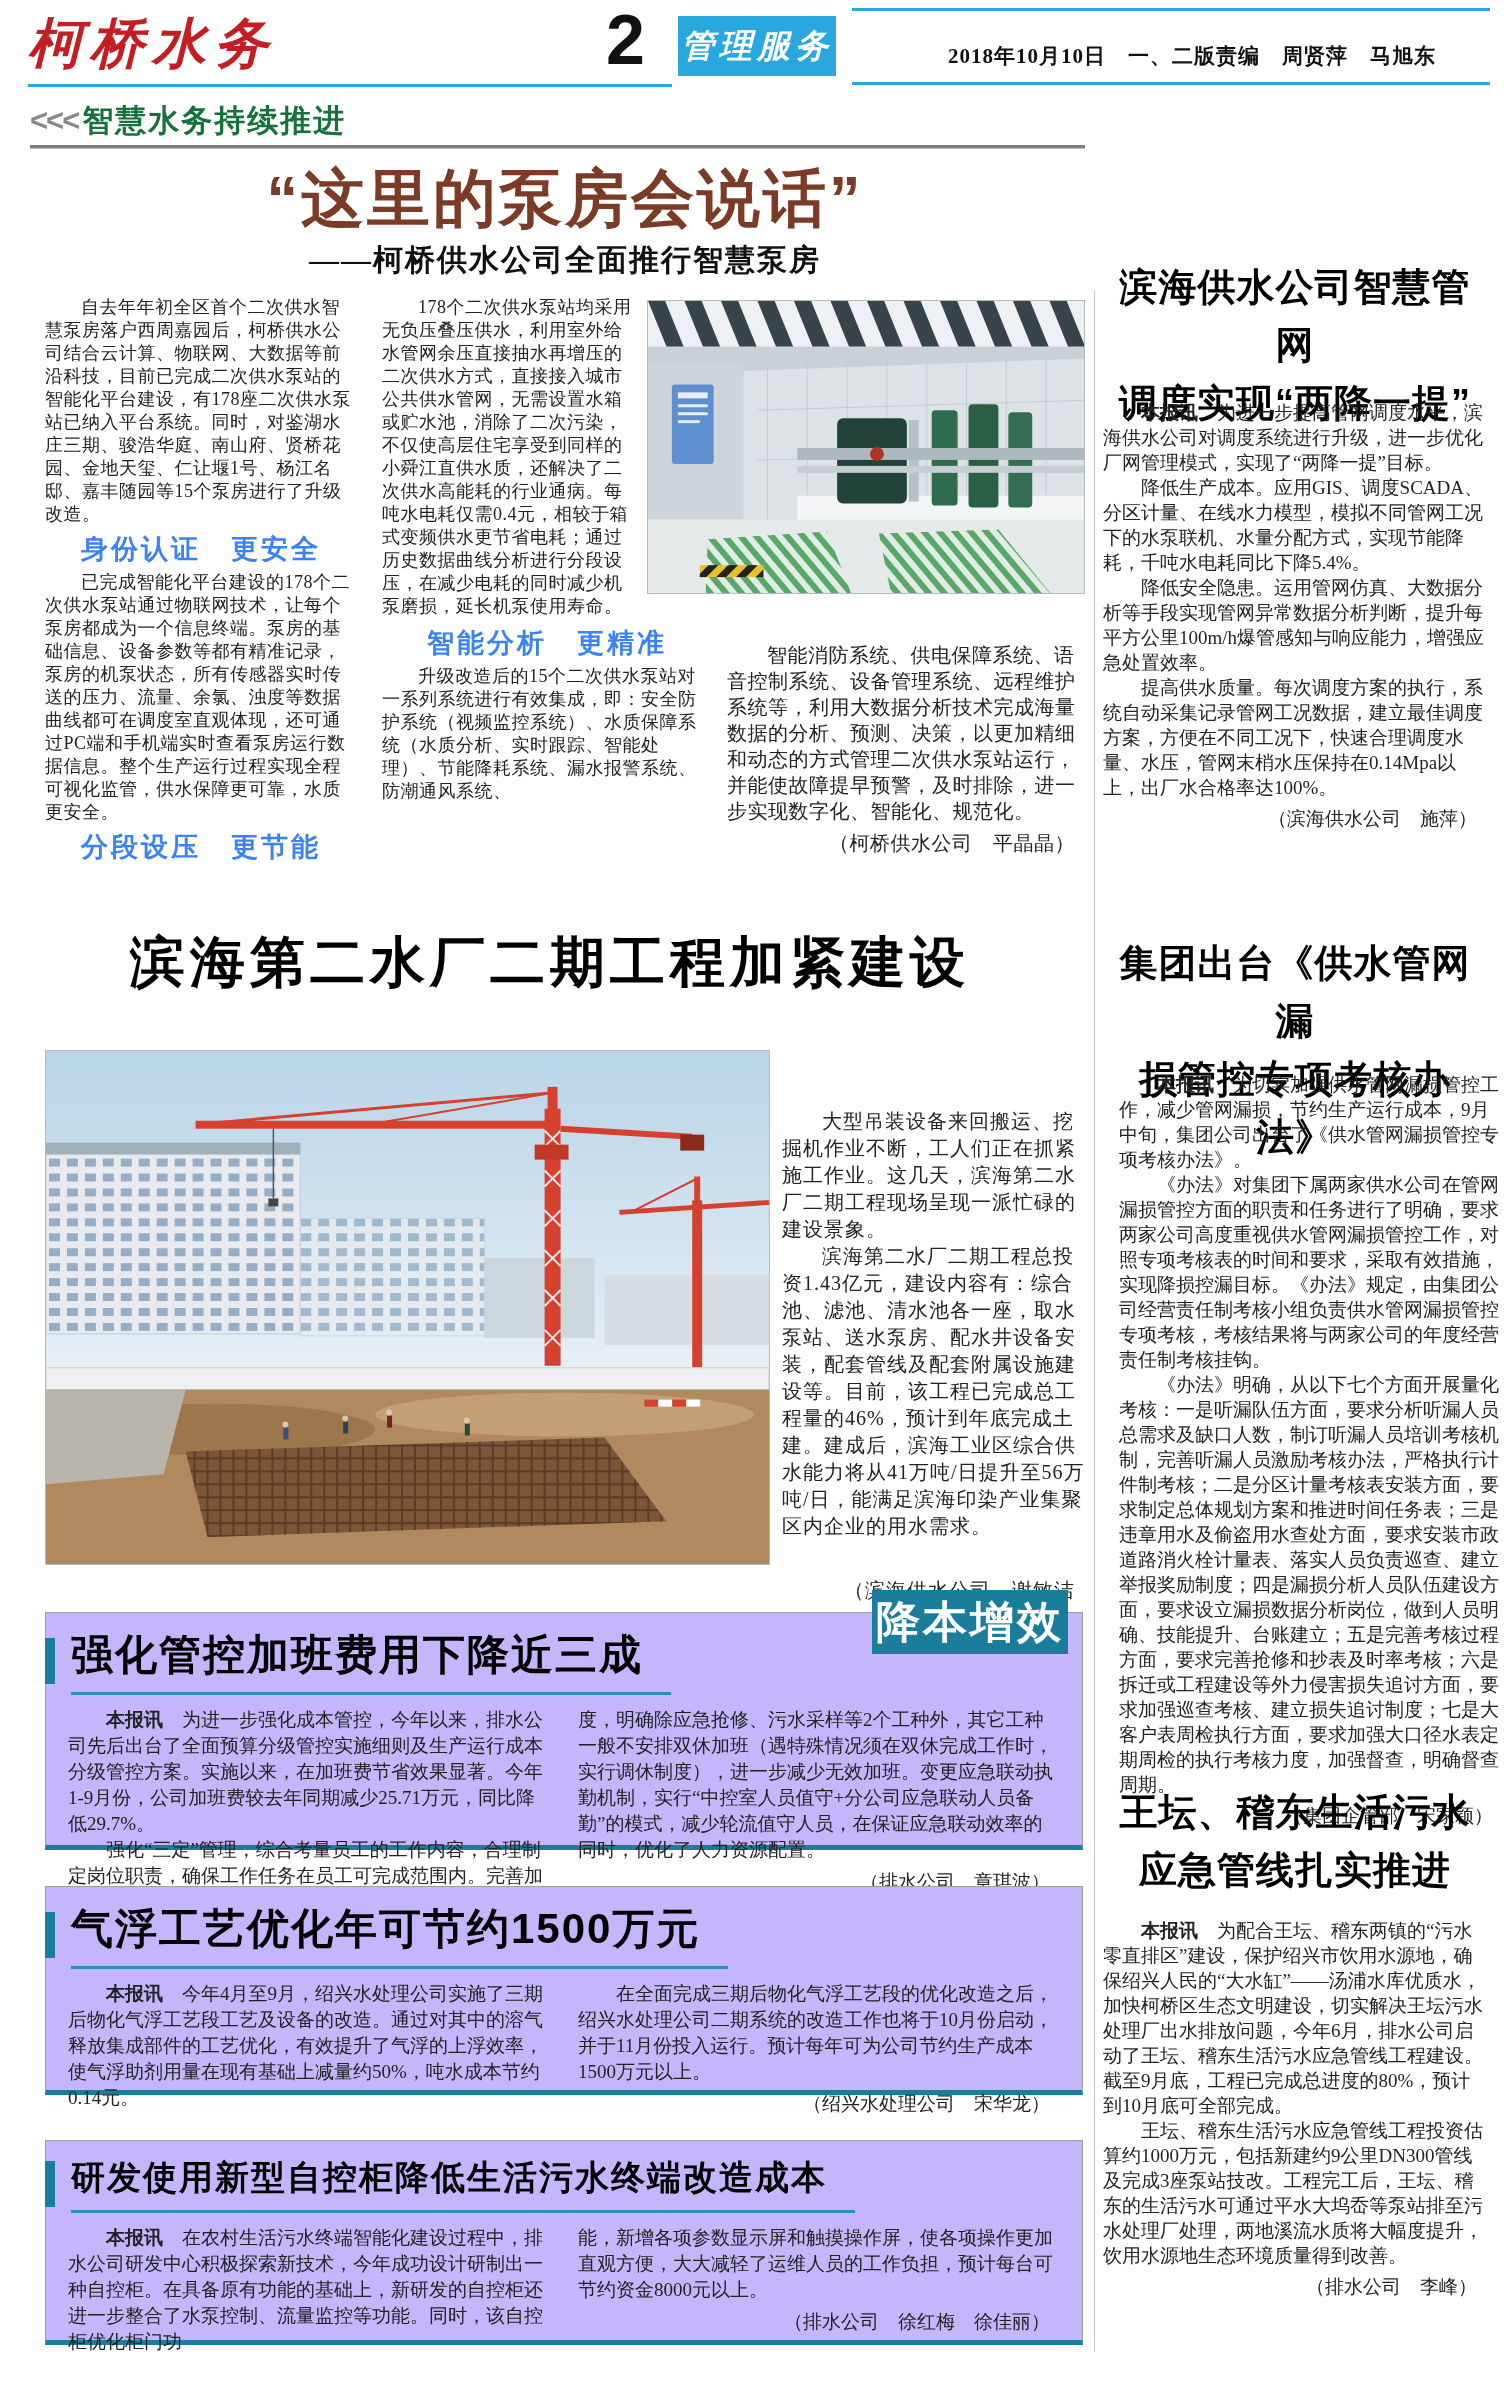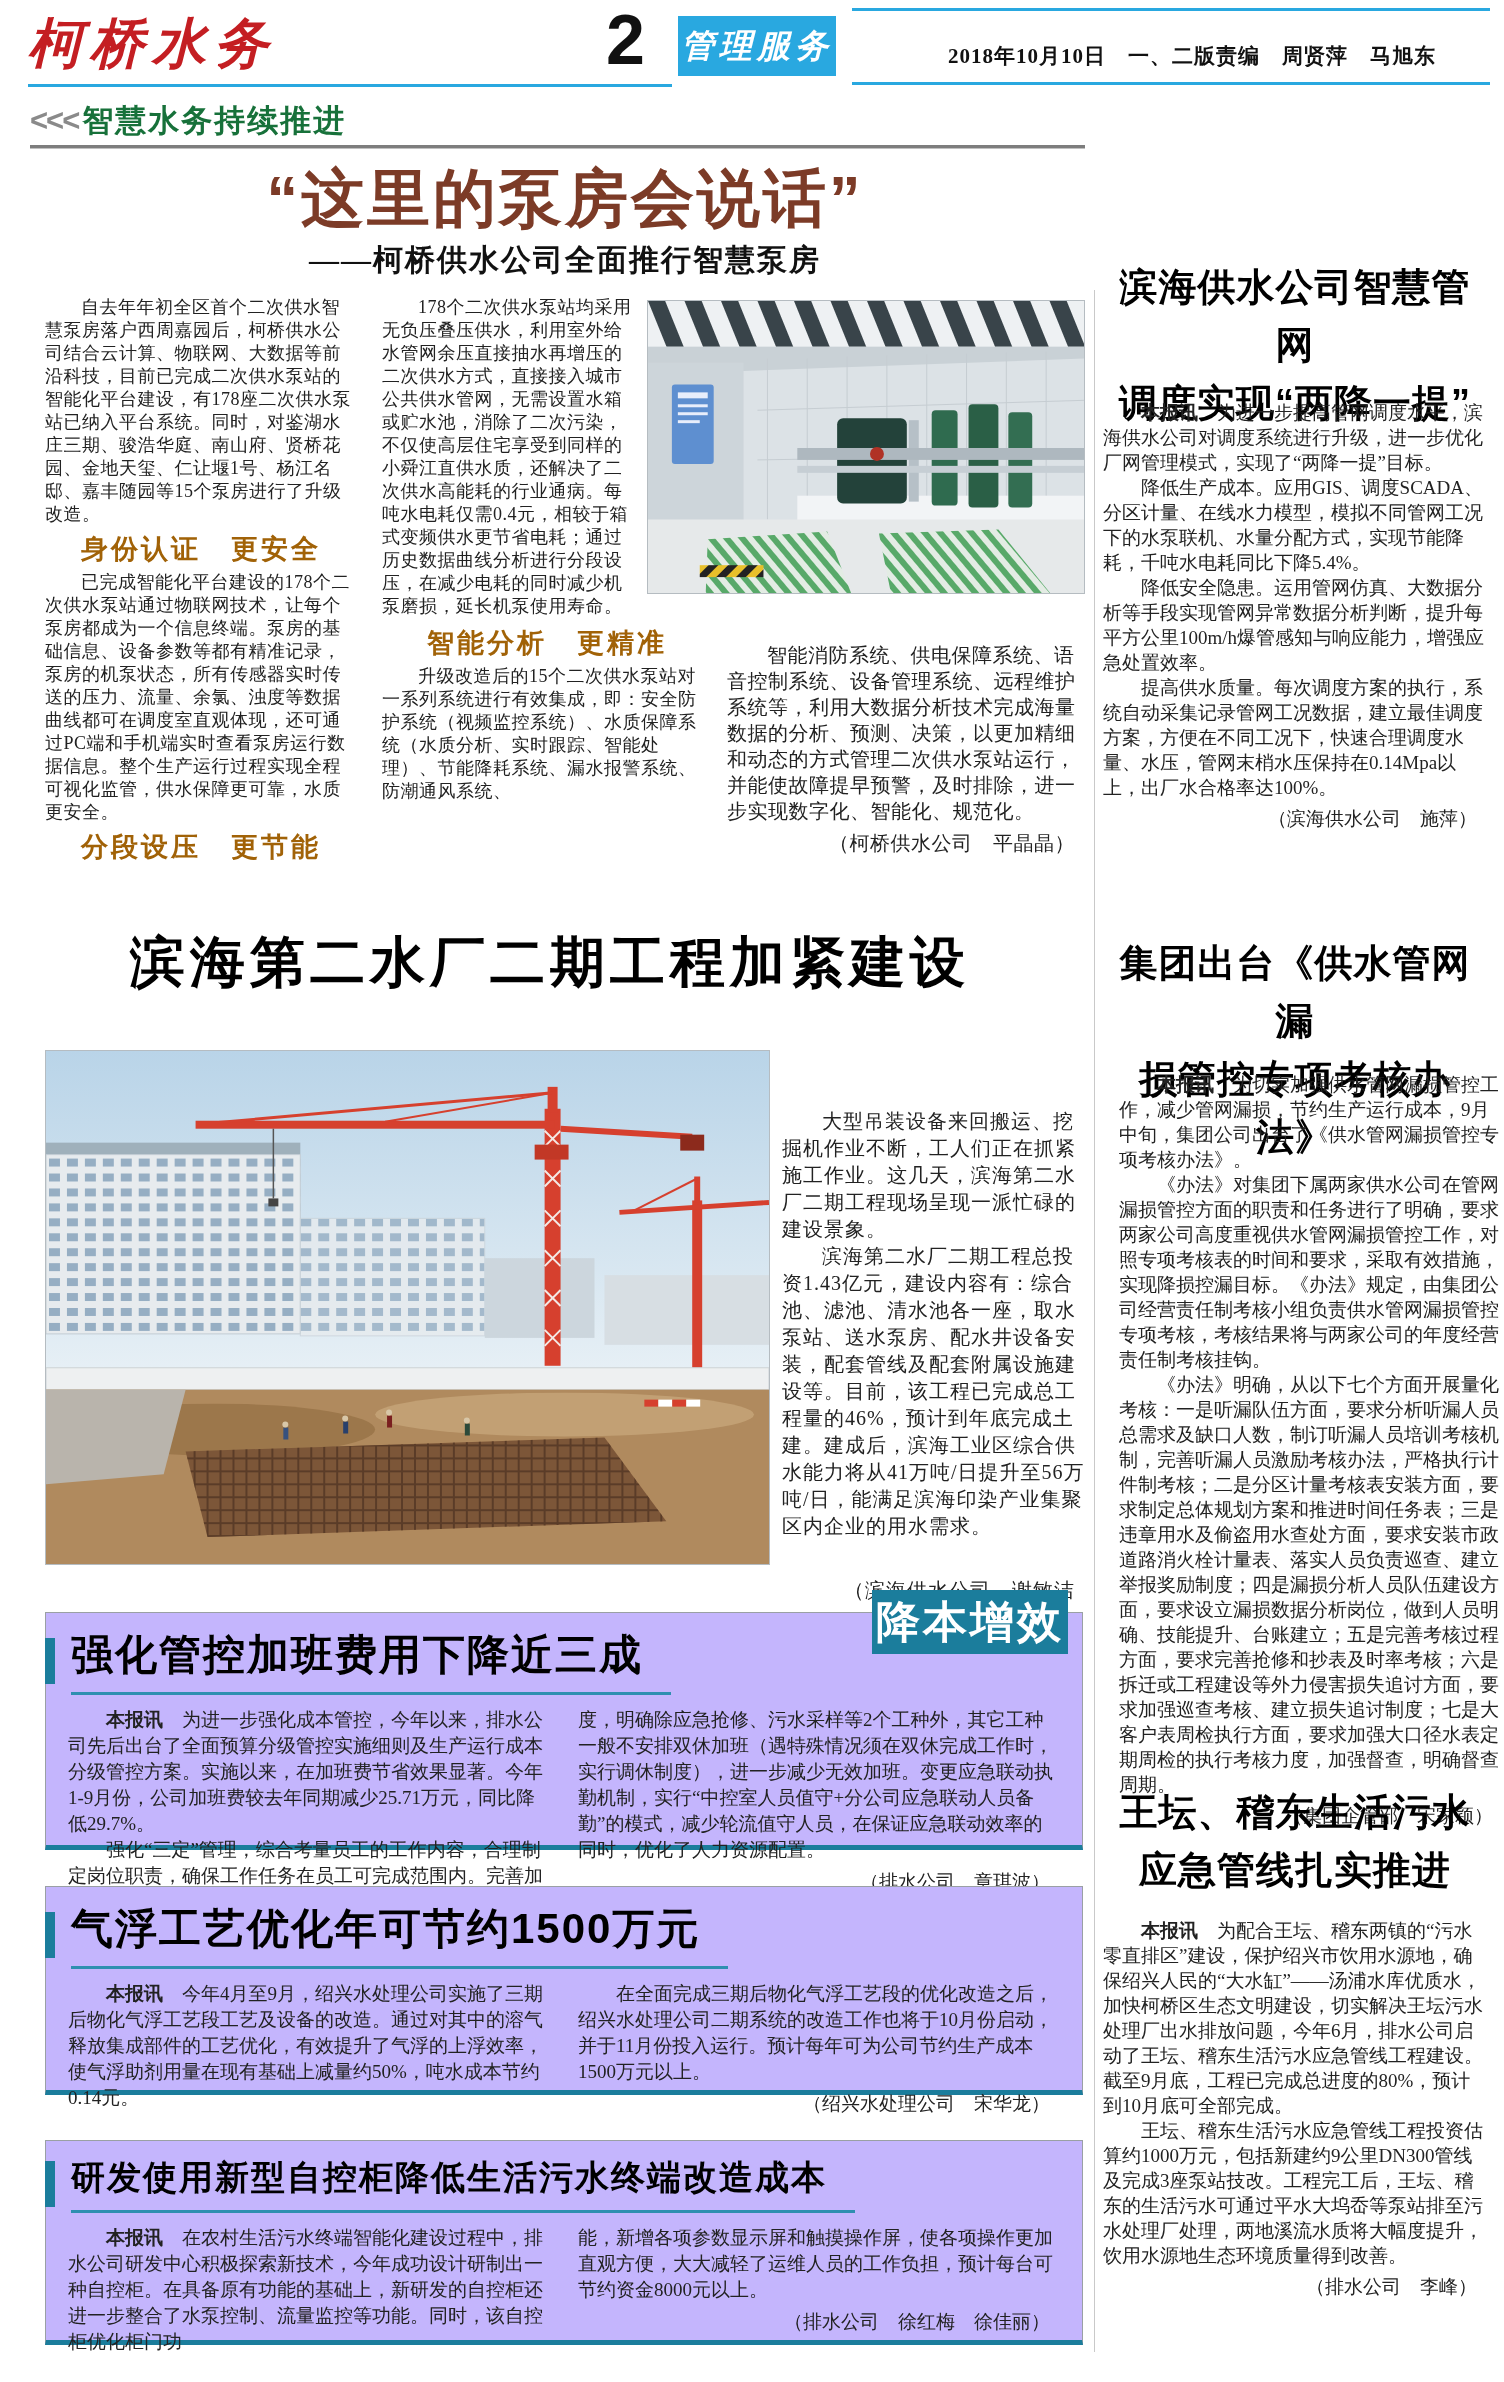"身份认证 更安全" .subhead-sm { color: #a16207 -> #3b82f6 }
